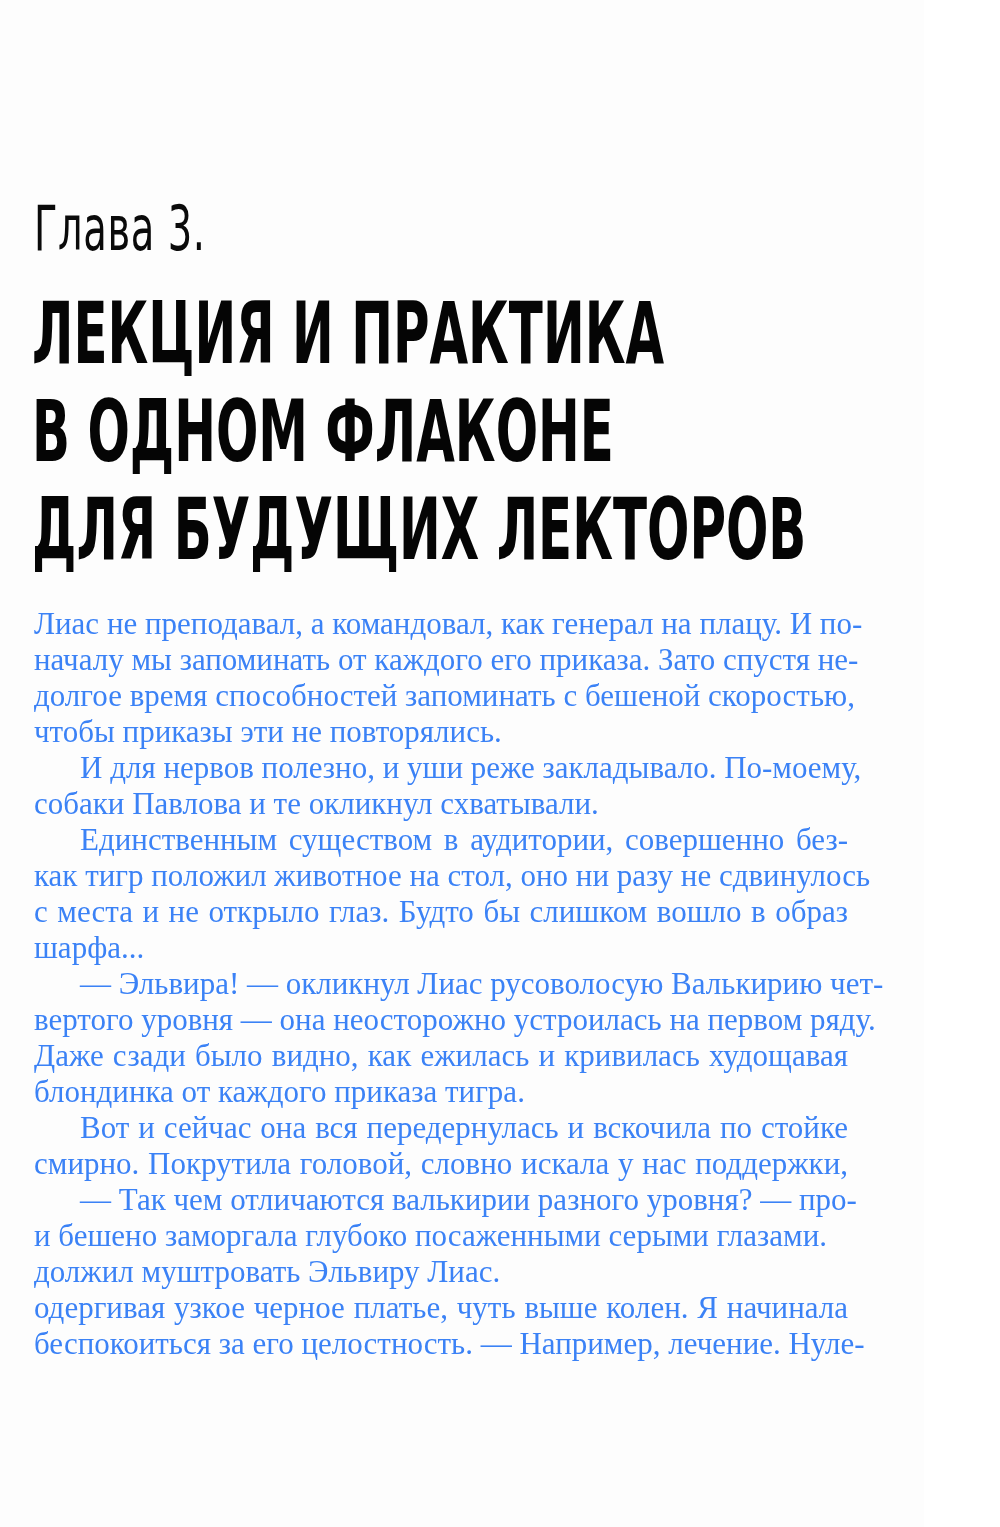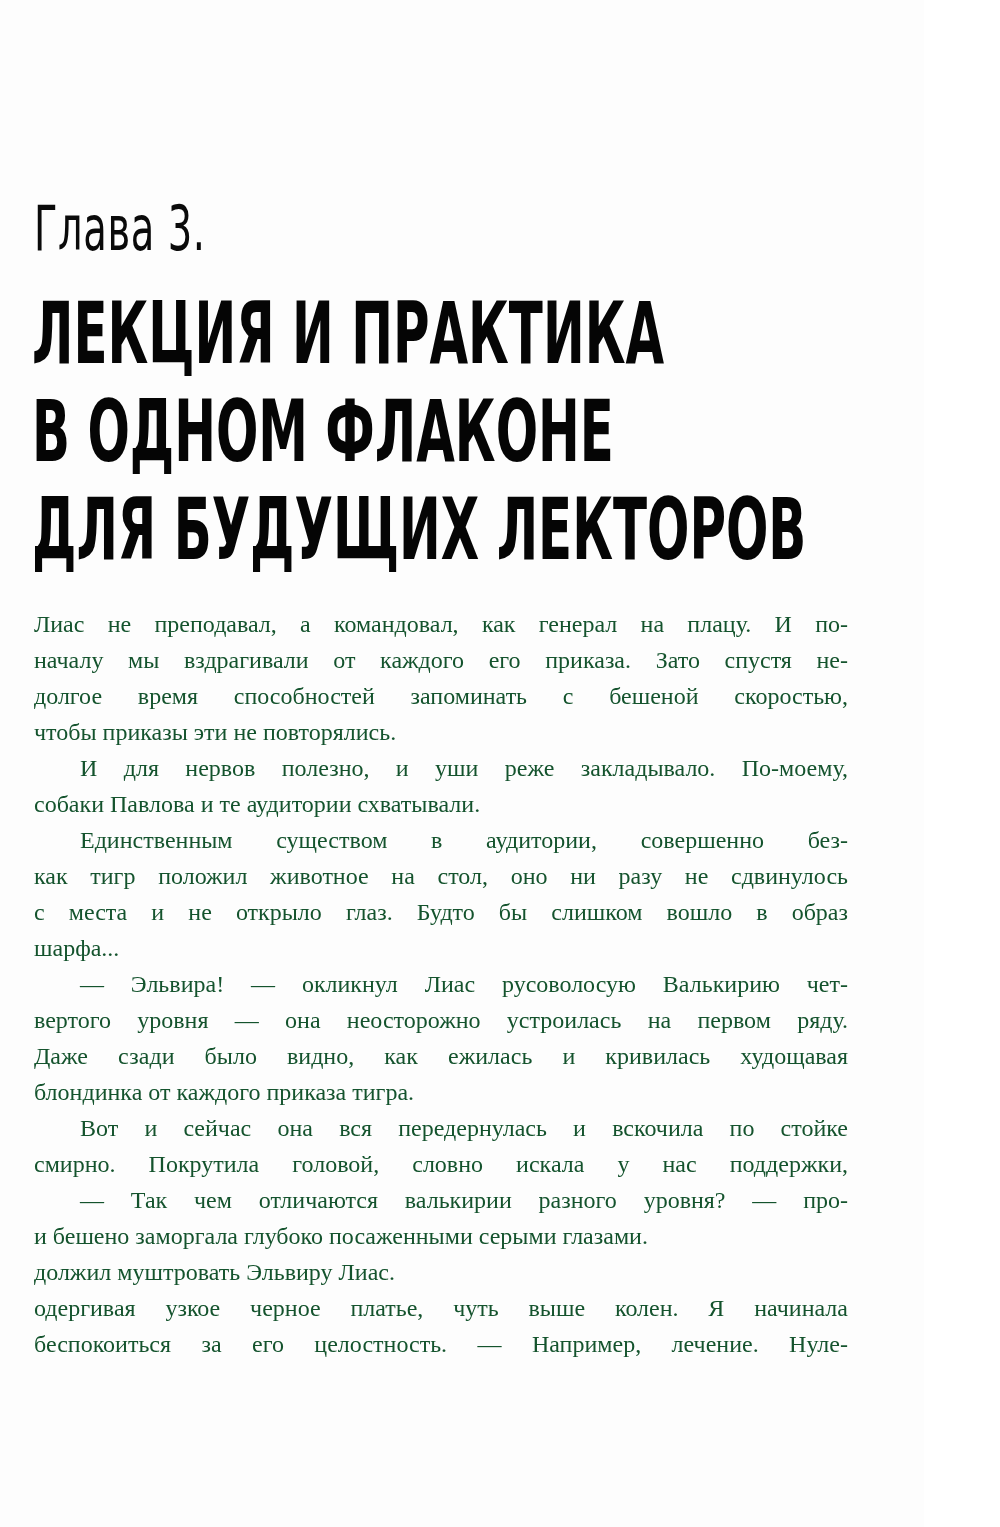"Лиас не преподавал, а командовал," .body-text { color: #14532d -> #3b82f6; font-size: 24px -> 31px }
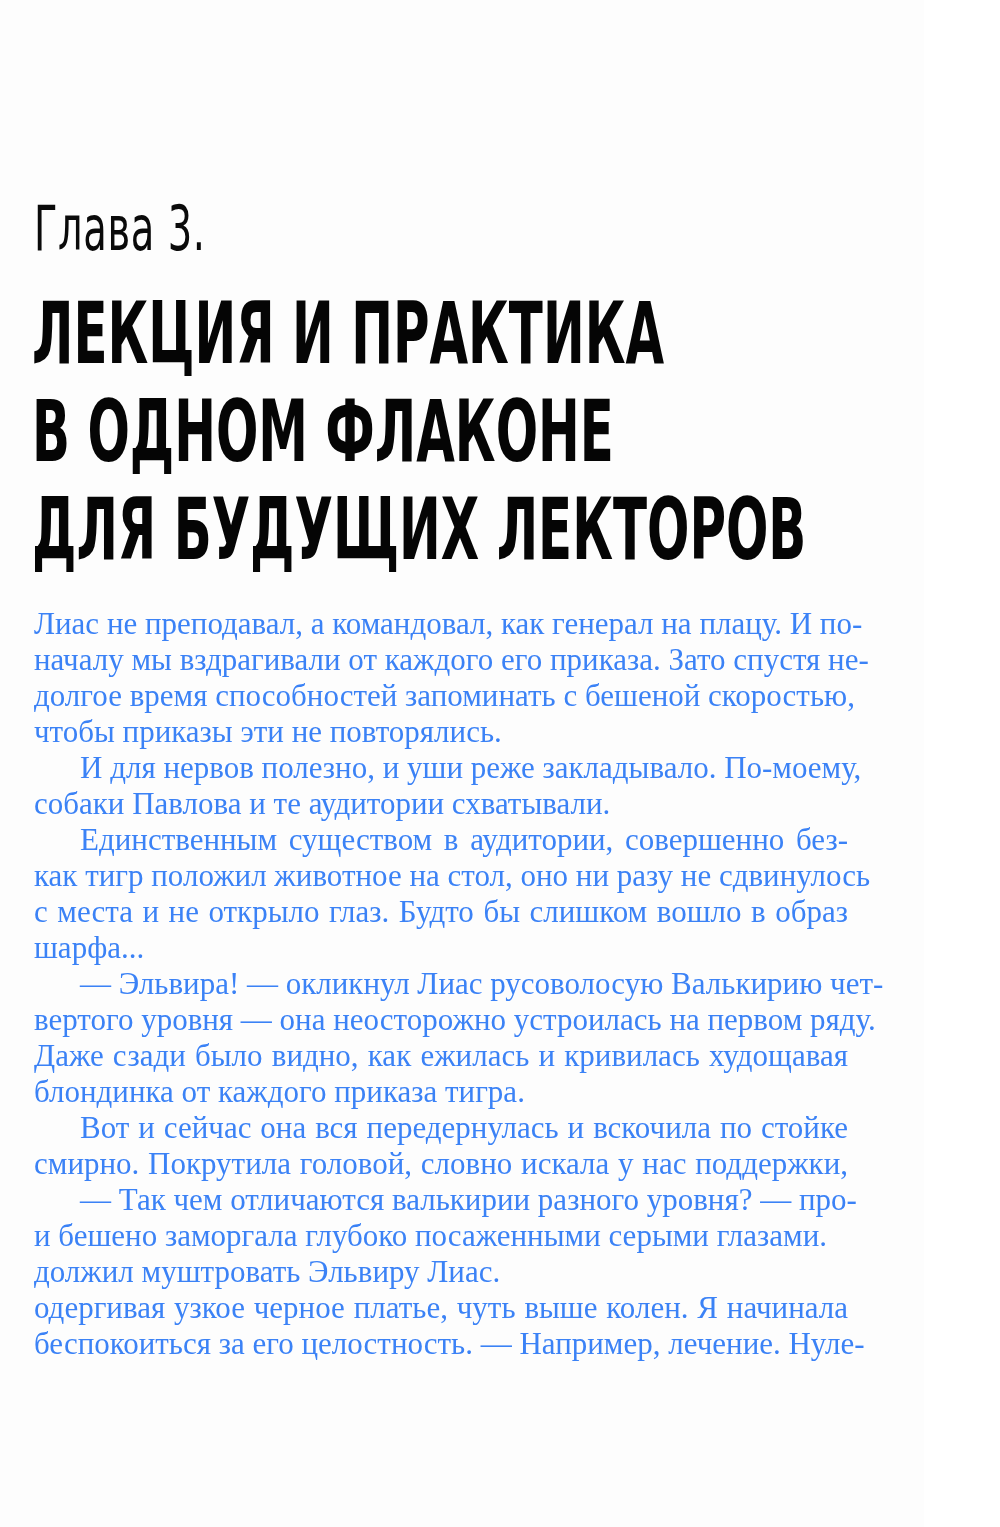"началу мы вздрагивали от каждого" span.line { text: вздрагивали -> запоминать }
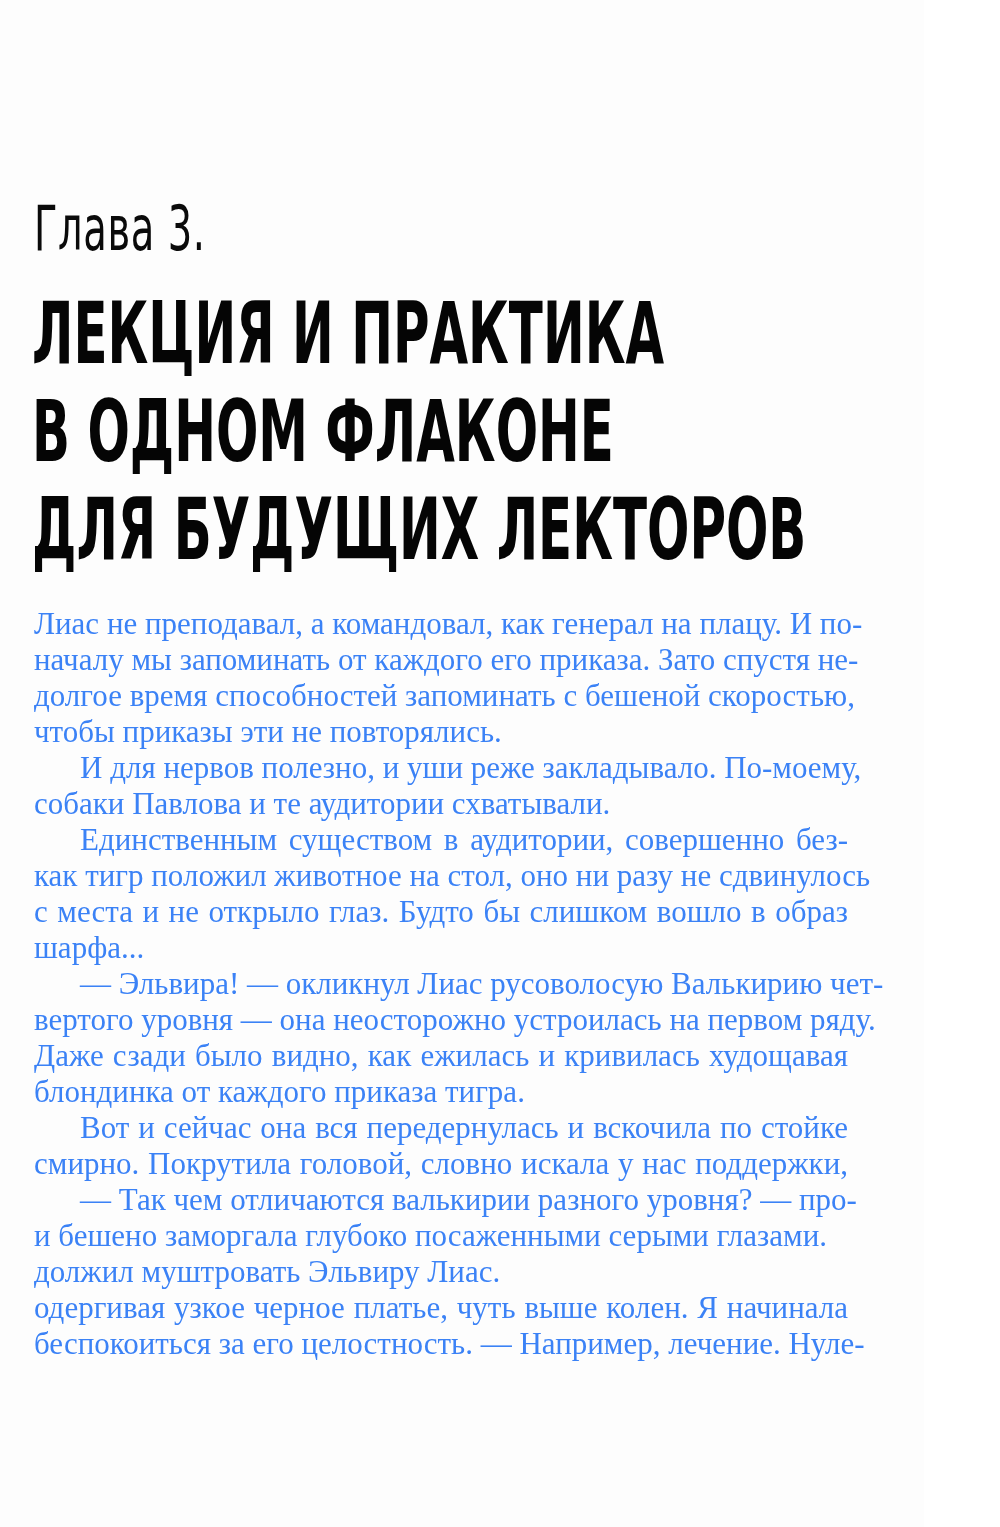"собаки Павлова и те аудитории" span.line { text: аудитории -> окликнул }
